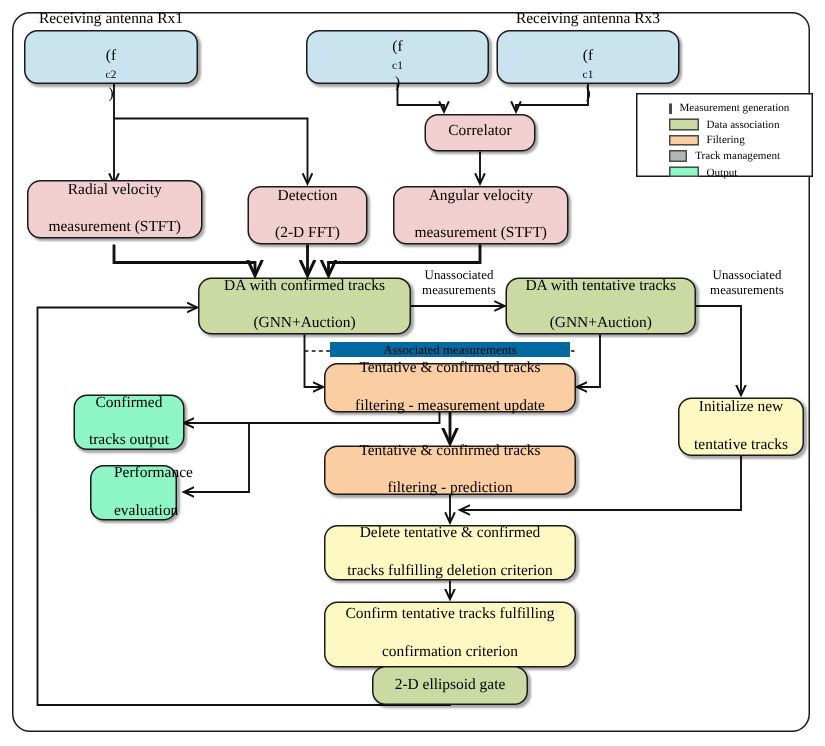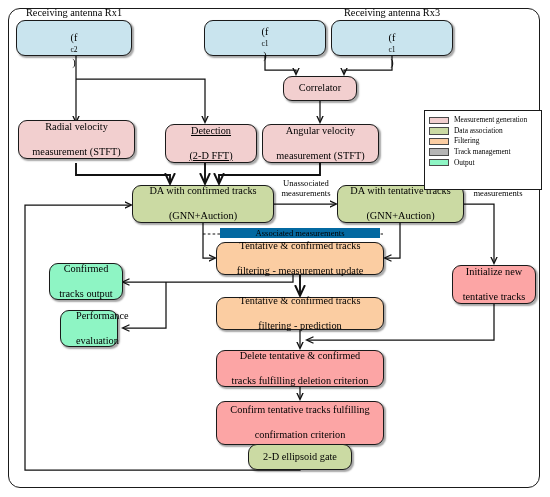"Measurement generation" #legend { height: 80px -> 56px; margin-top: 48px -> none; padding: 4px 4px -> 4px 21px }
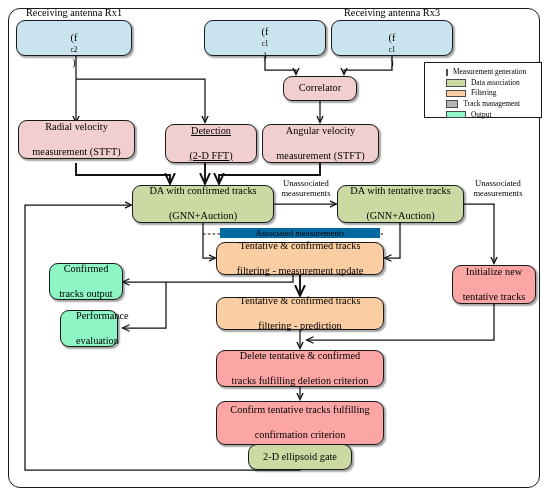"Detection" div.node { text-decoration: underline -> none; width: 92px -> 80px }
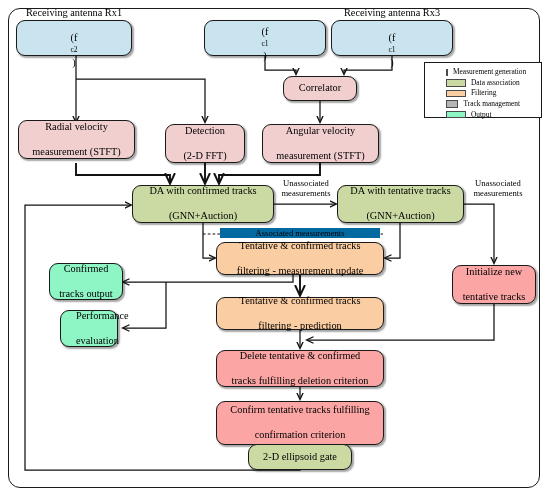"Initialize new" .c-tm { background: #fca5a5 -> #fef9c3 }
